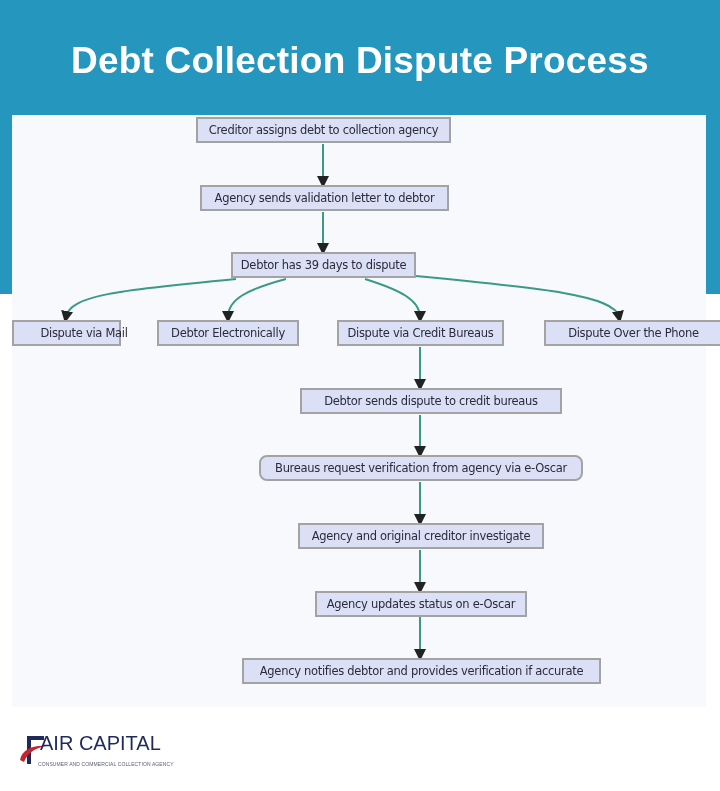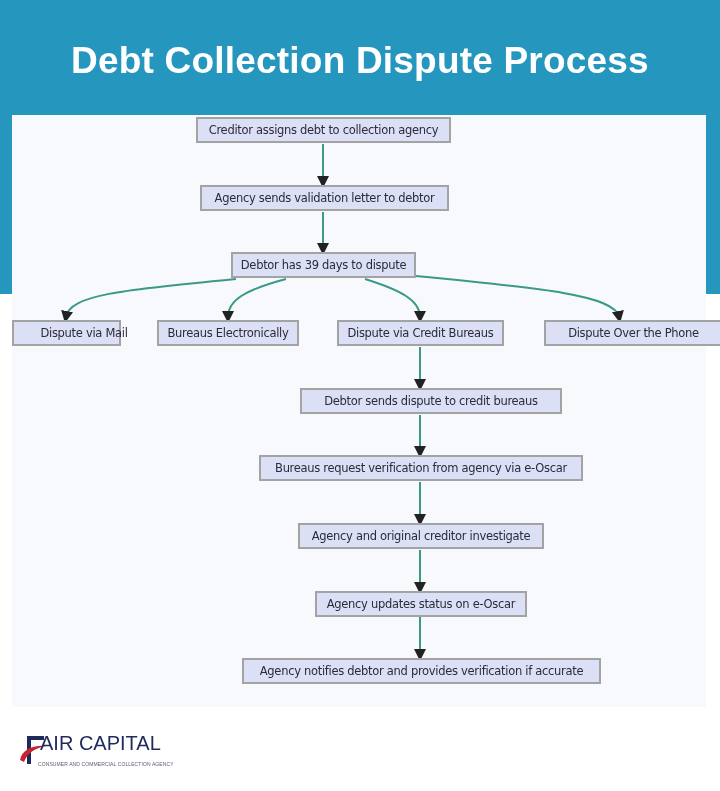"Bureaus Electronically" div.node { text: Bureaus -> Debtor }
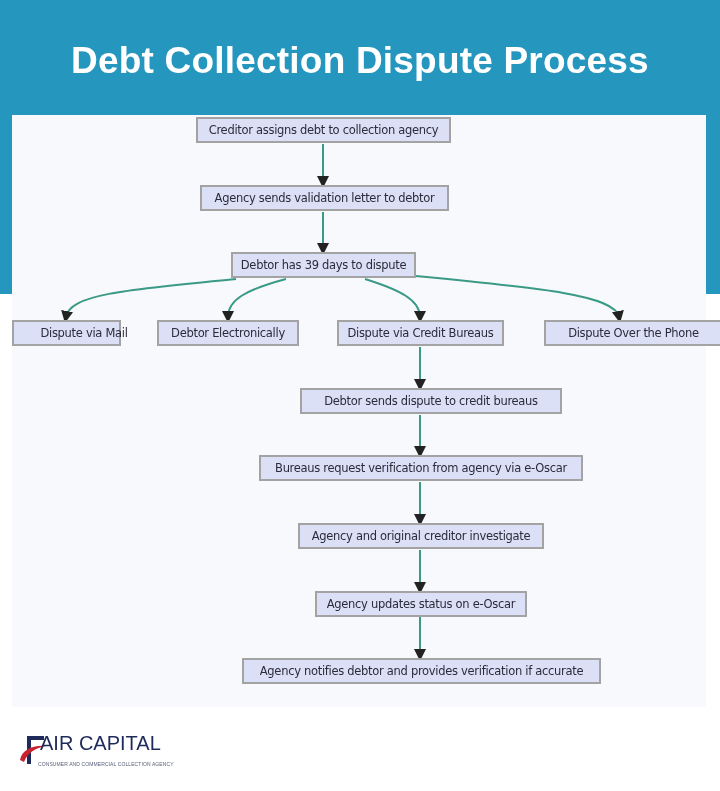"Bureaus request verification from agency" div.node { border-radius: none -> 8px }
